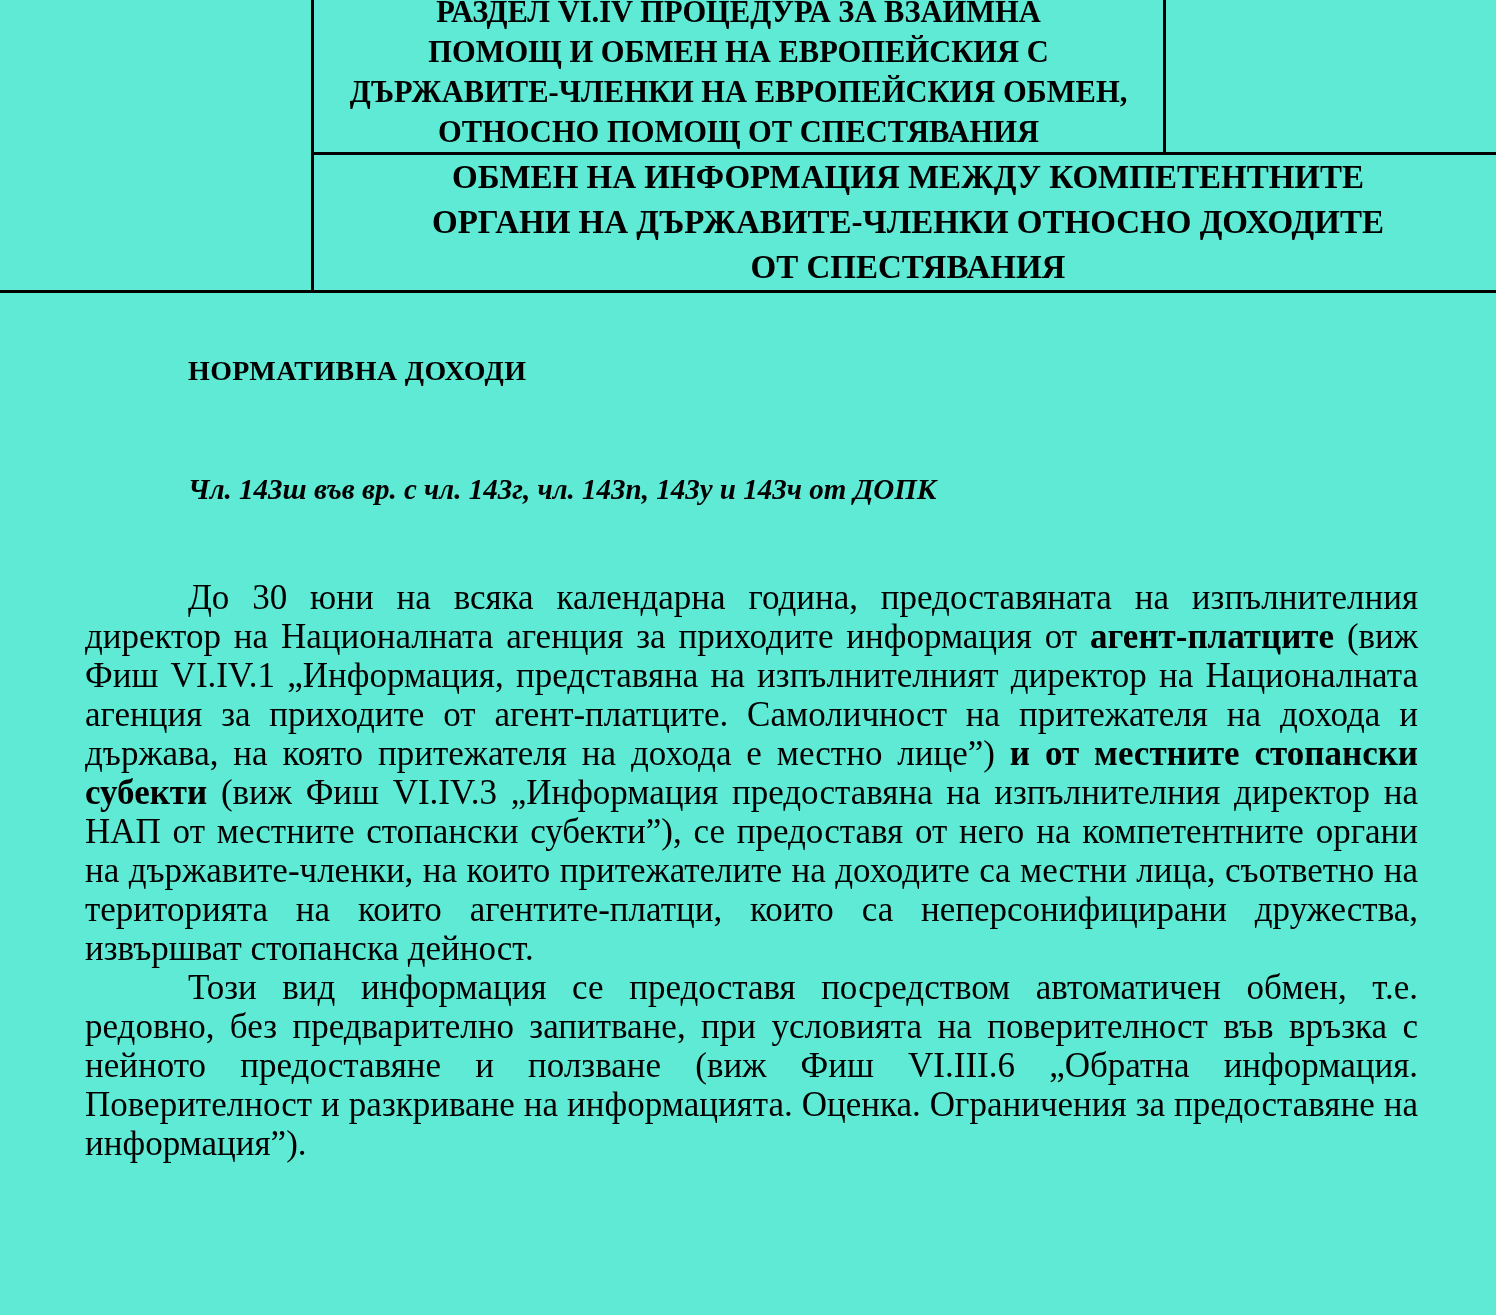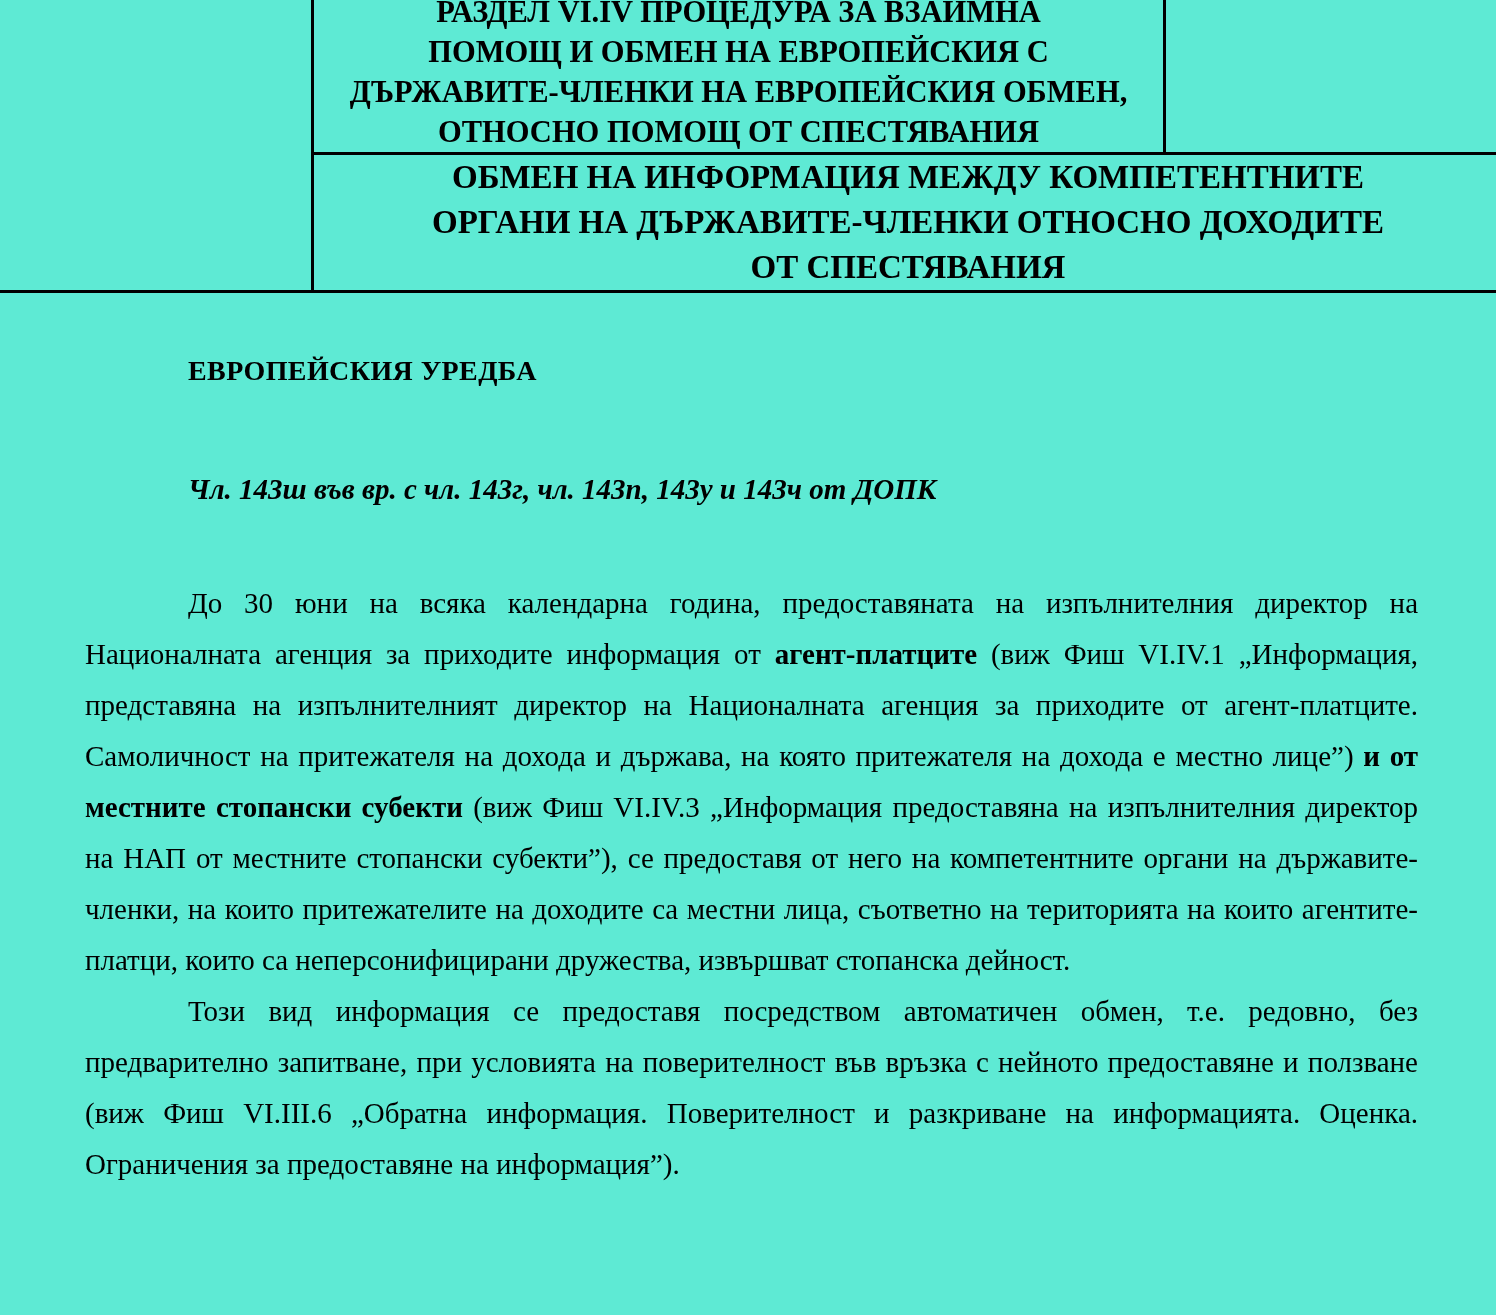"ЕВРОПЕЙСКИЯ УРЕДБА" div.section-heading { text: ЕВРОПЕЙСКИЯ УРЕДБА -> НОРМАТИВНА ДОХОДИ }
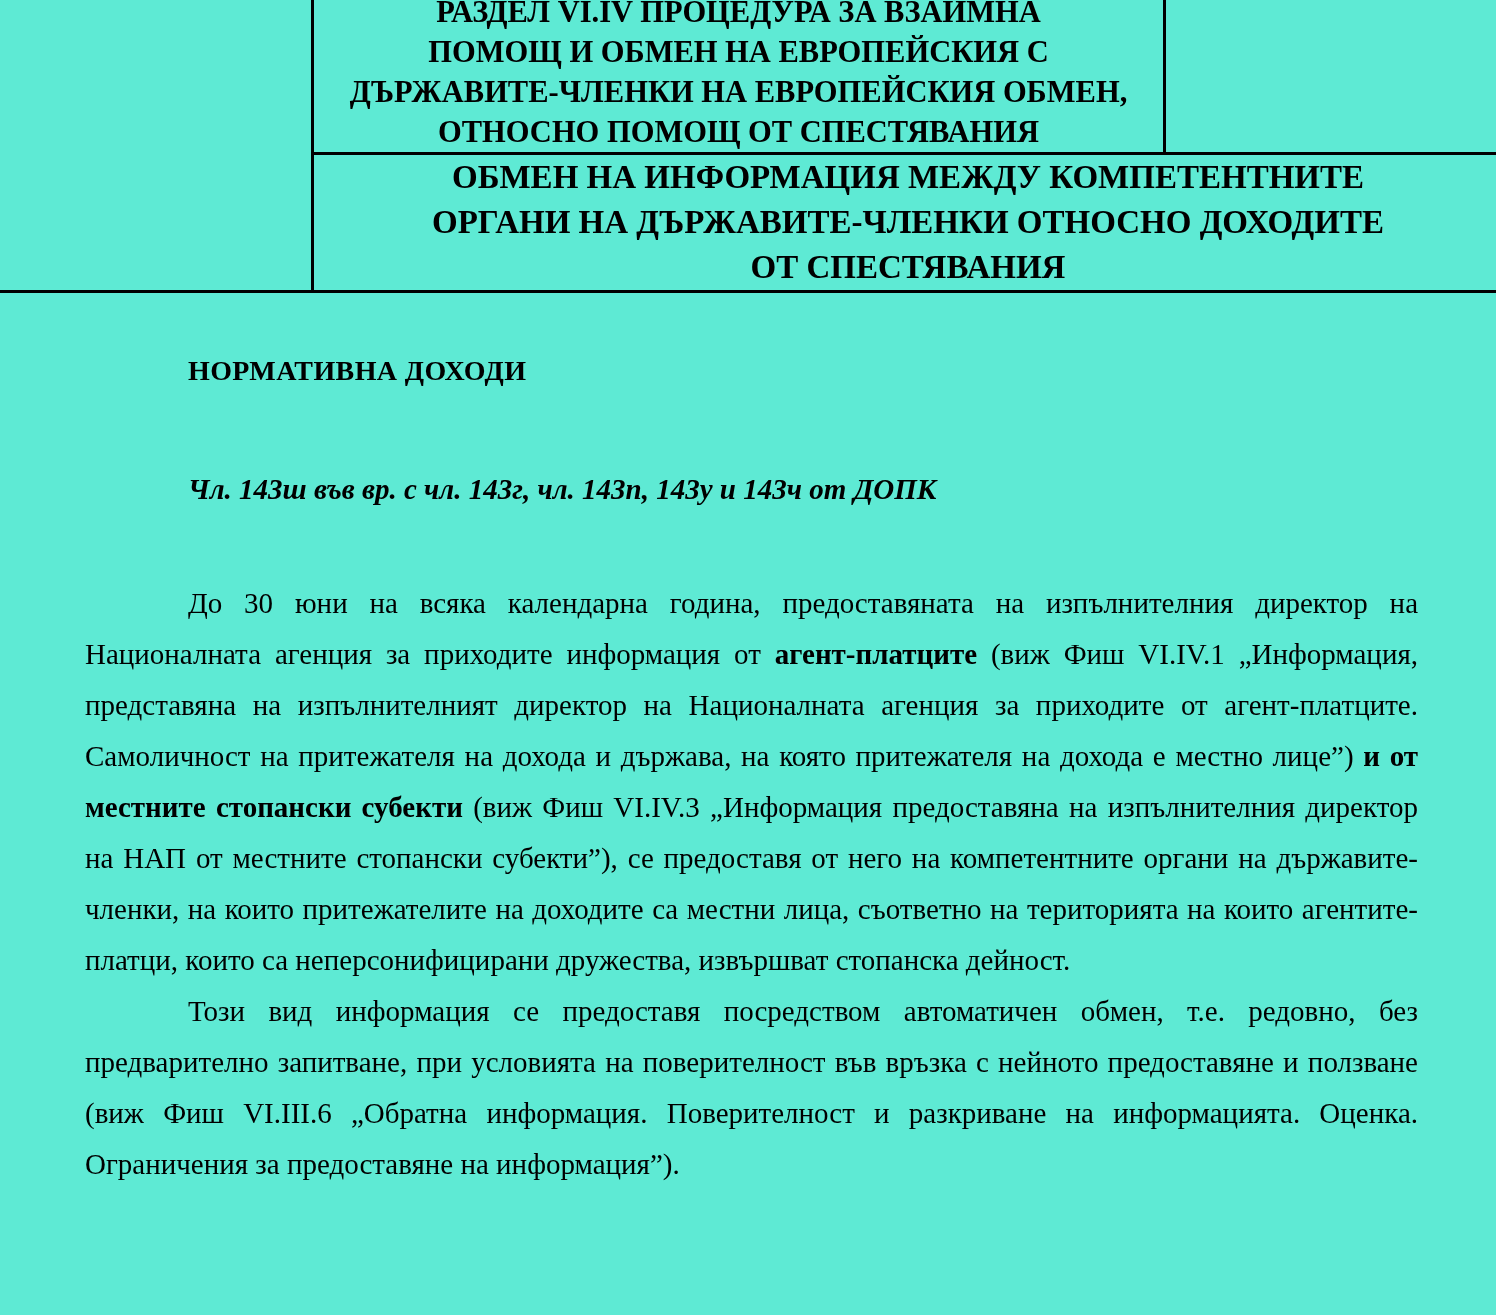"До 30 юни на всяка" .para { font-size: 29px -> 35px; line-height: 51px -> 39px }
